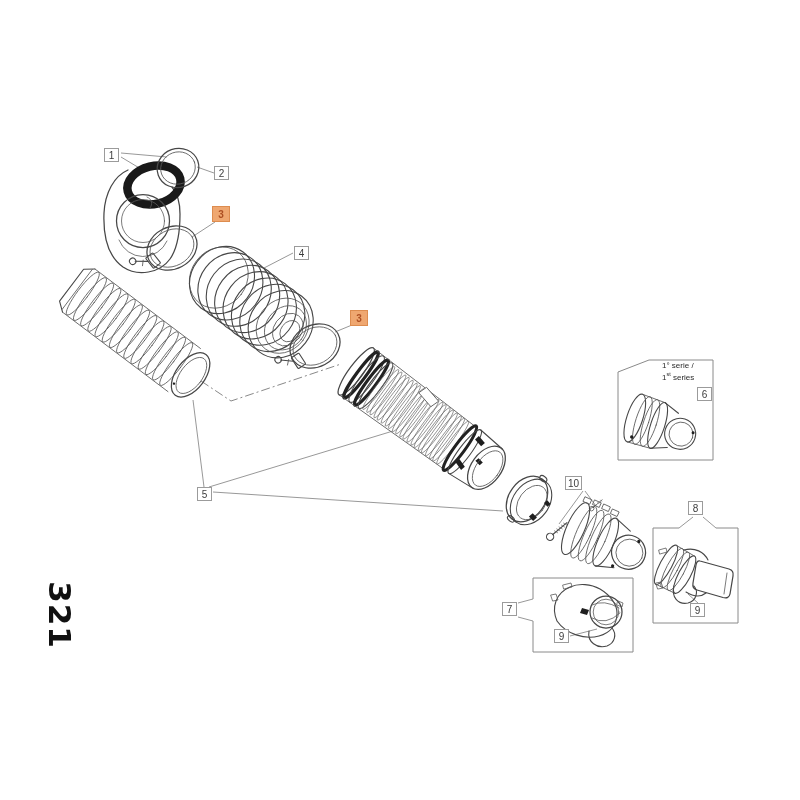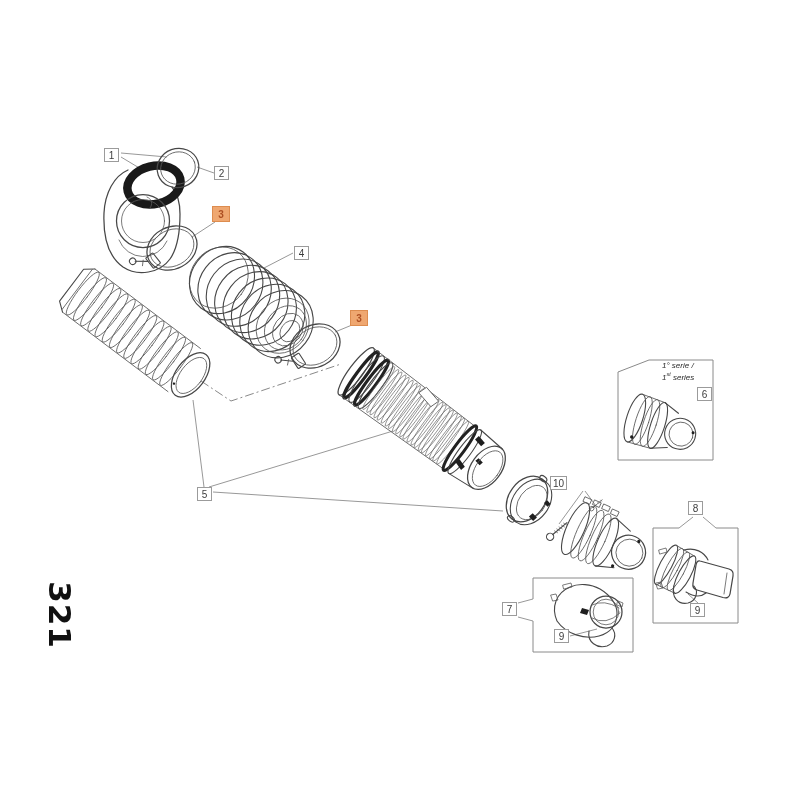"1° serie /" #series-note { font-style: italic -> none }
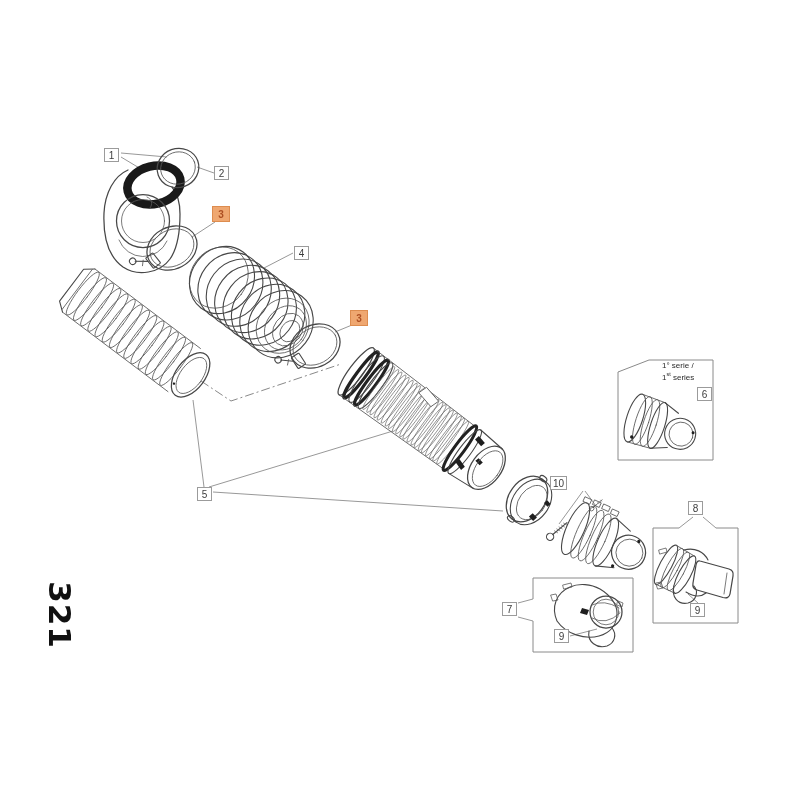"10" div.callout { left: 550px -> 565px }
